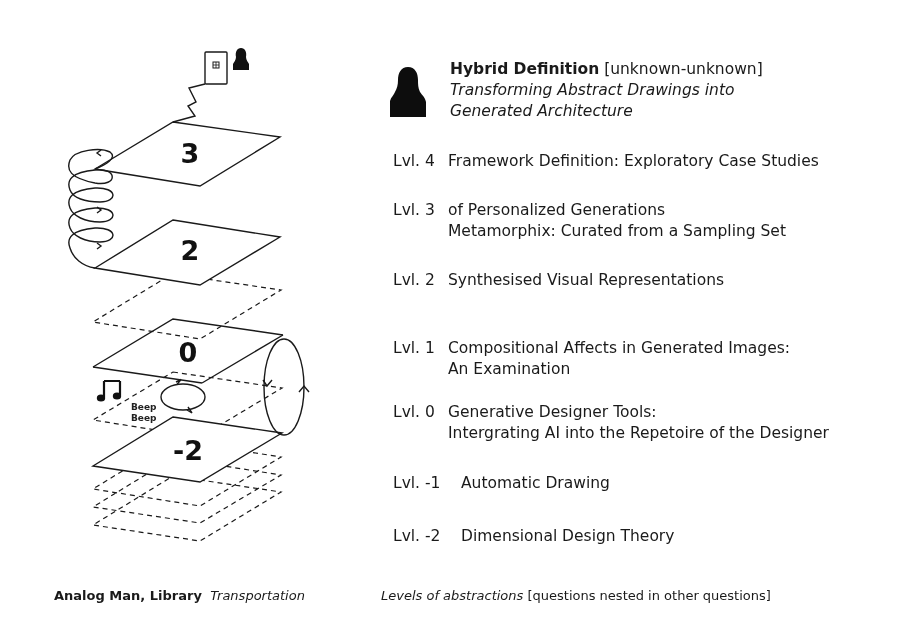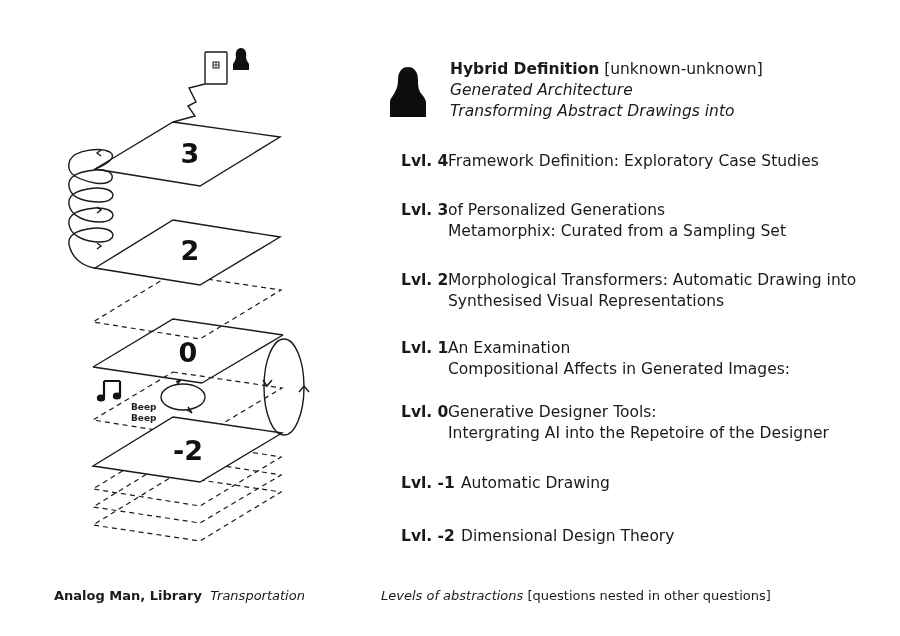"Generated Architecture" div.italic { order: before "Transforming Abstract Drawings into" -> after "Transforming Abstract Drawings into" }
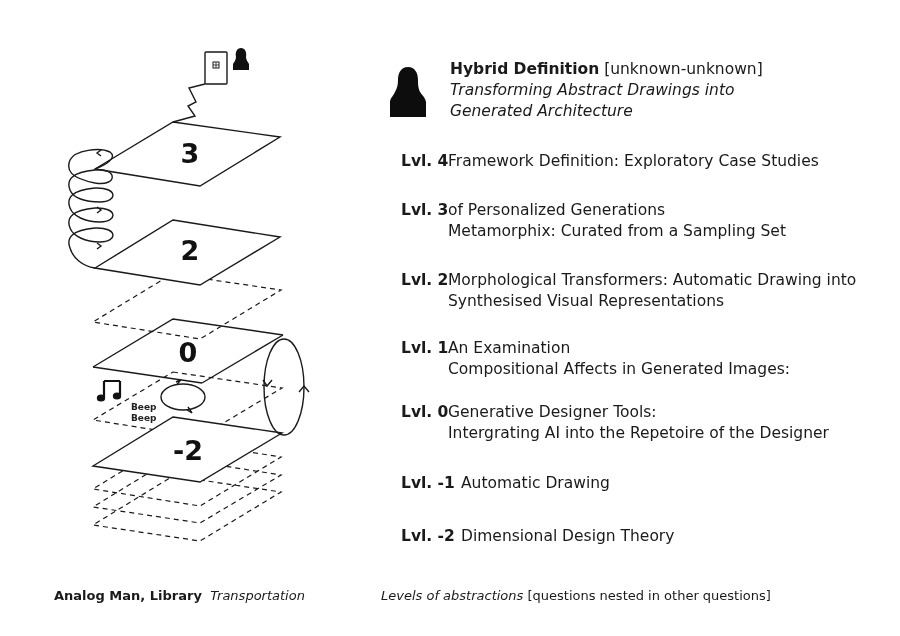"Lvl. 4" .level .lbl { font-weight: bold -> normal; left: 16px -> 8px }
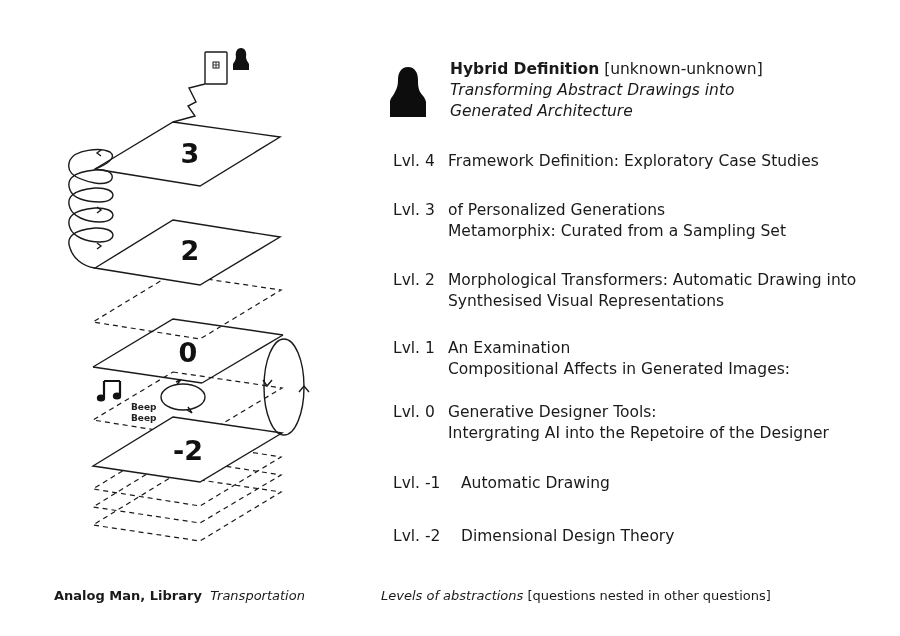"Morphological Transformers: Automatic" div { html: <div>Morphological Transformers: Automatic Drawing into</div> -> none }
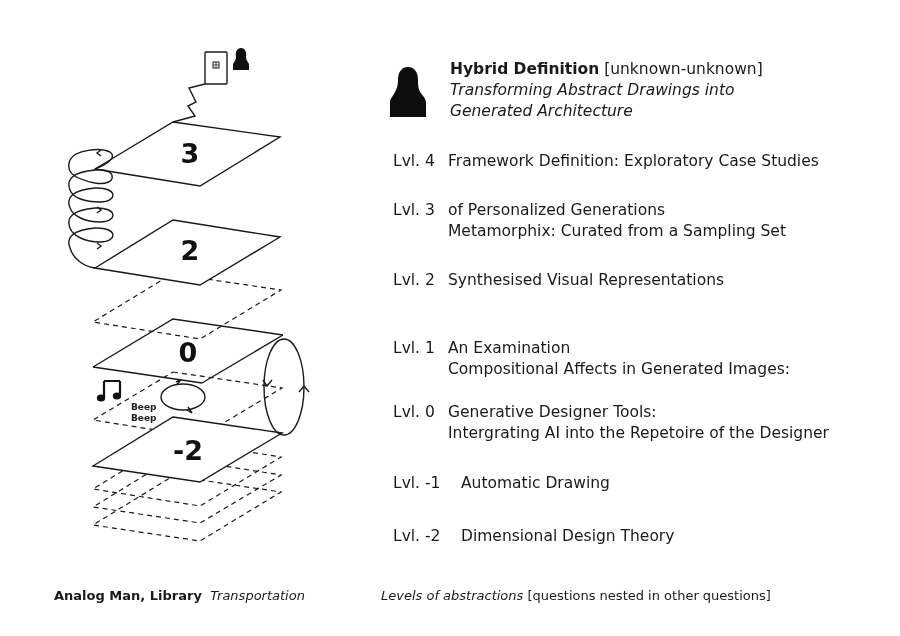"An Examination" div { order: before "Compositional Affects in Generated" -> after "Compositional Affects in Generated" }
